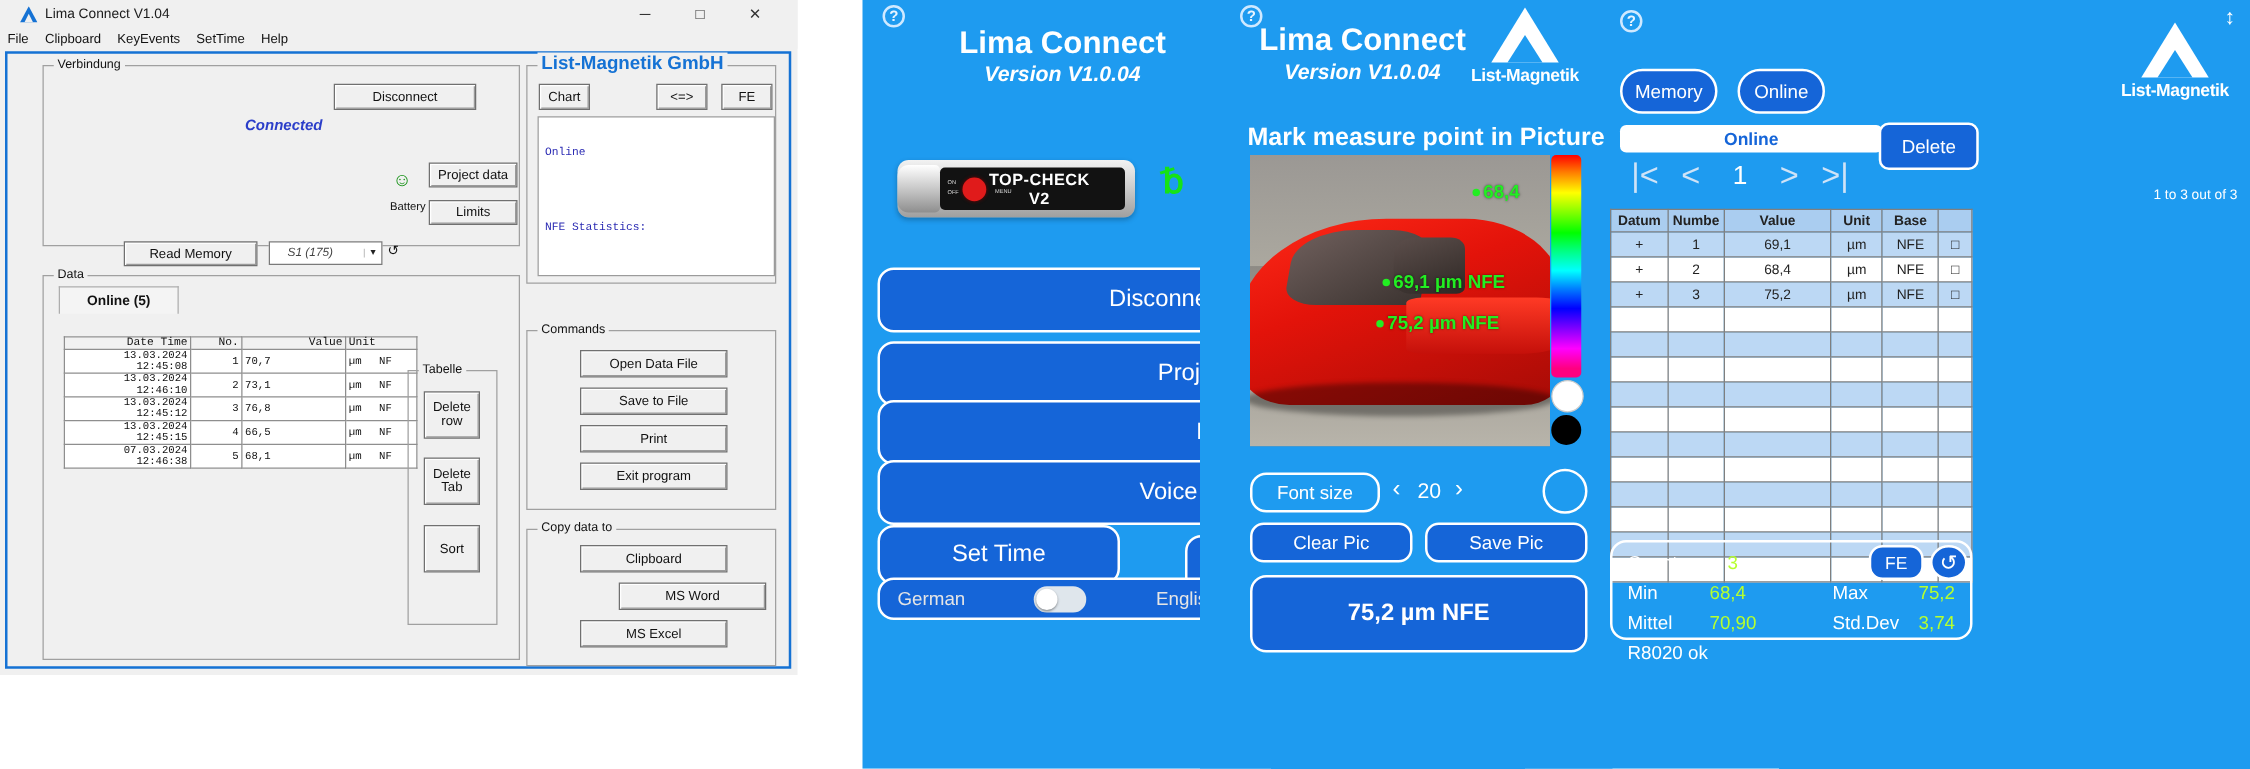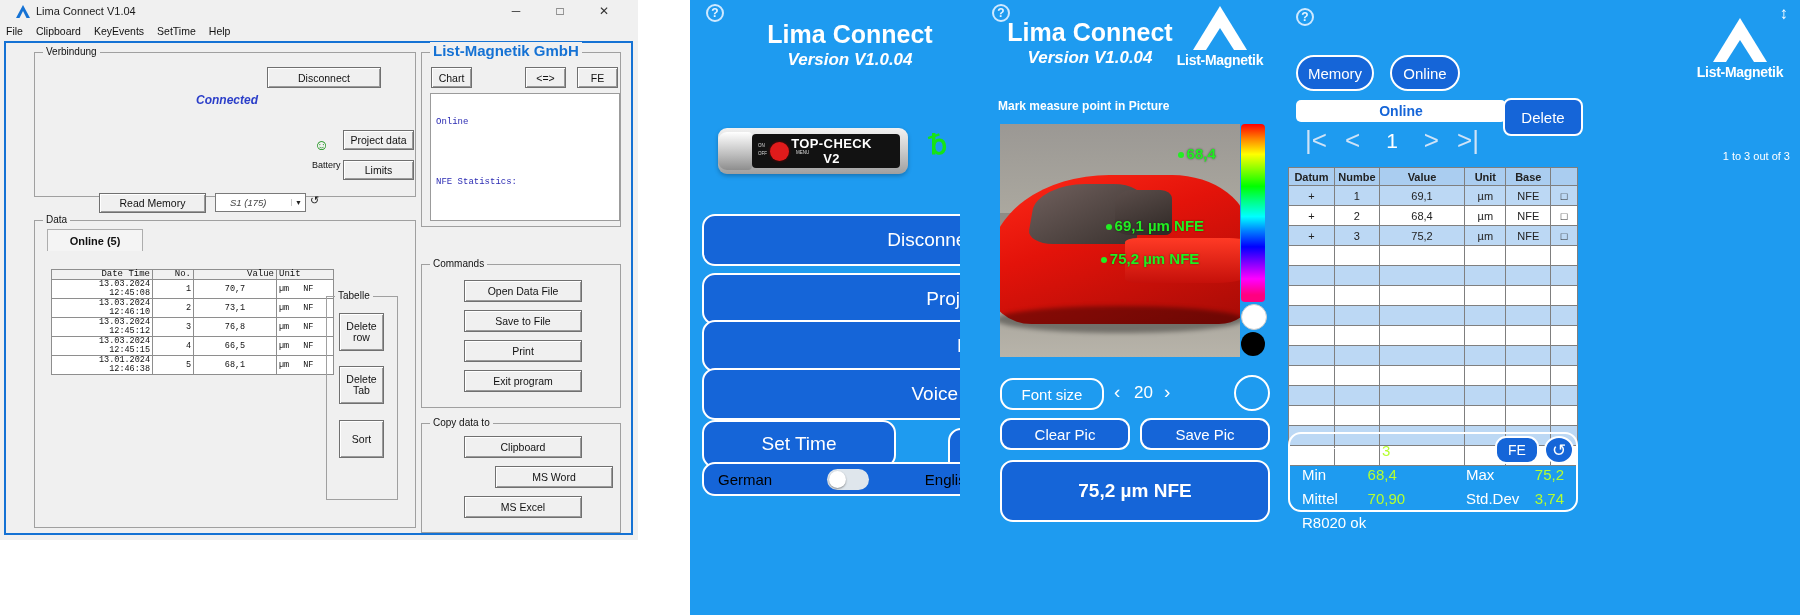"Mark measure point in Picture" .section-lbl { font-size: 12px -> 20px }
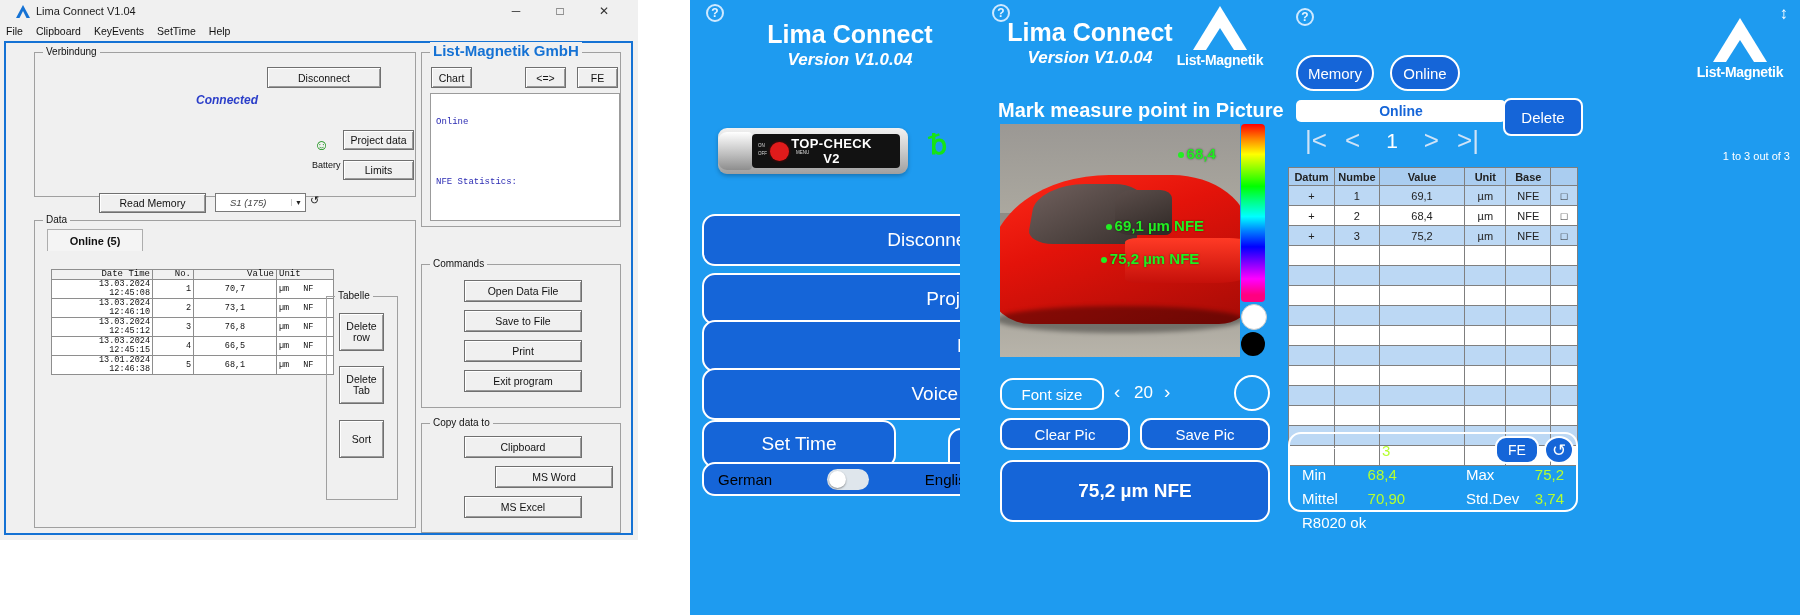"70,7" .c-va { text-align: center -> left }
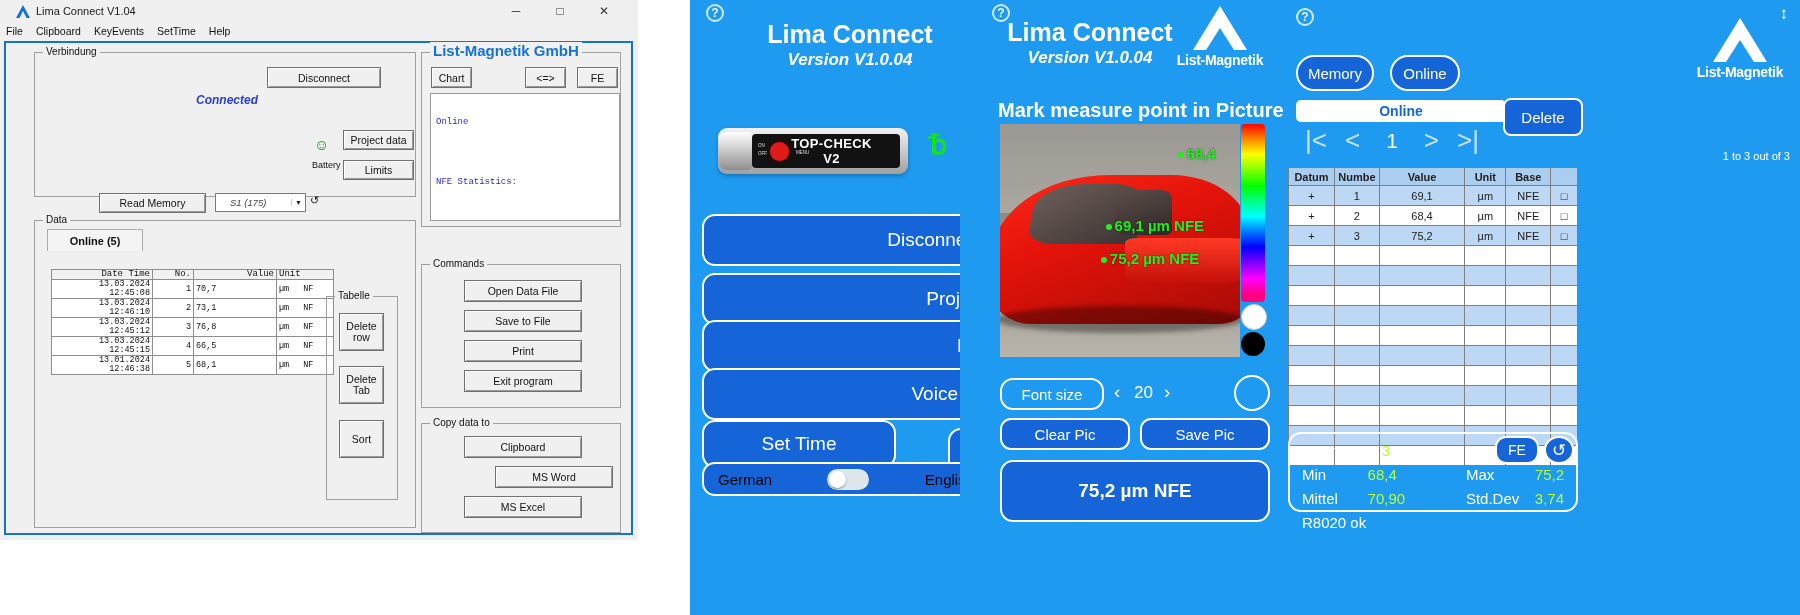"13.01.2024 12:46:38" td.c-dt { text: 13.01.2024 -> 07.03.2024 }
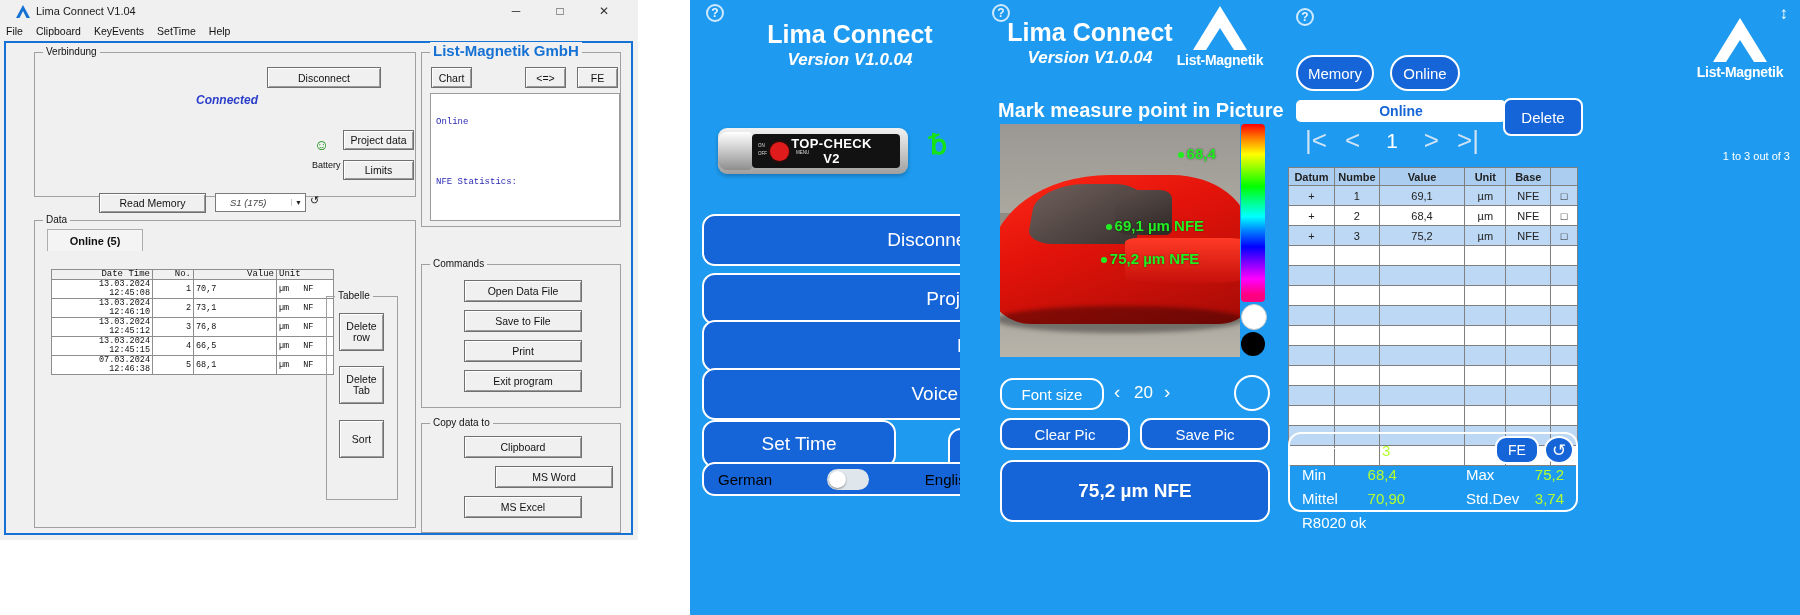"German" .toggle-row { color: #000000 -> #e5e5e5 }
